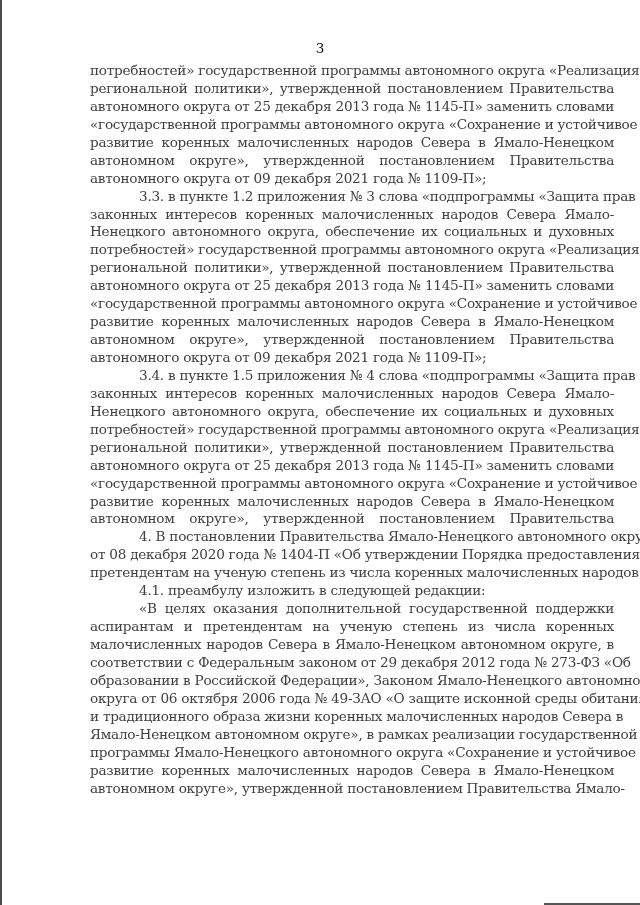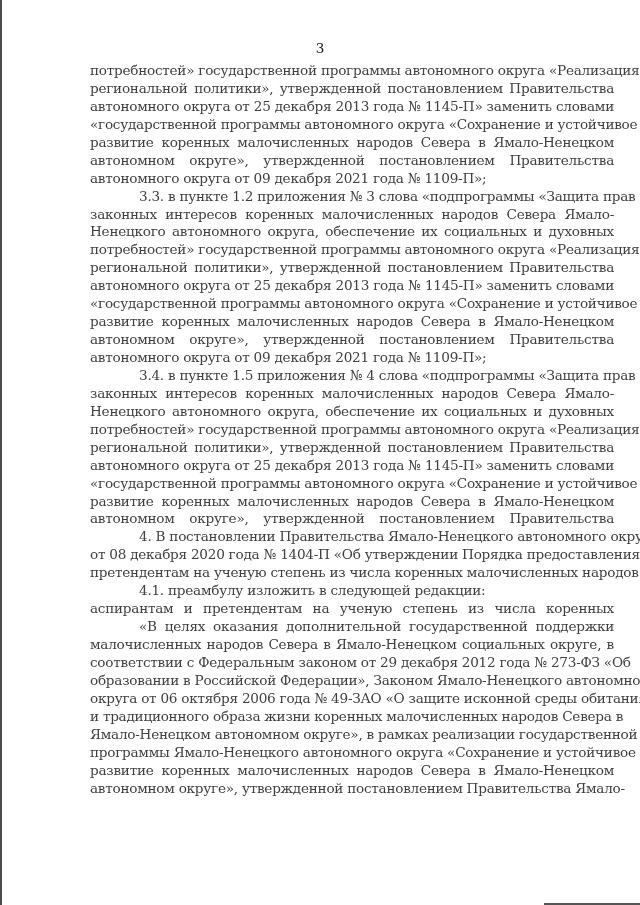"аспирантам и претендентам на ученую" div.line { order: before "«В целях оказания дополнительной" -> after "«В целях оказания дополнительной" }
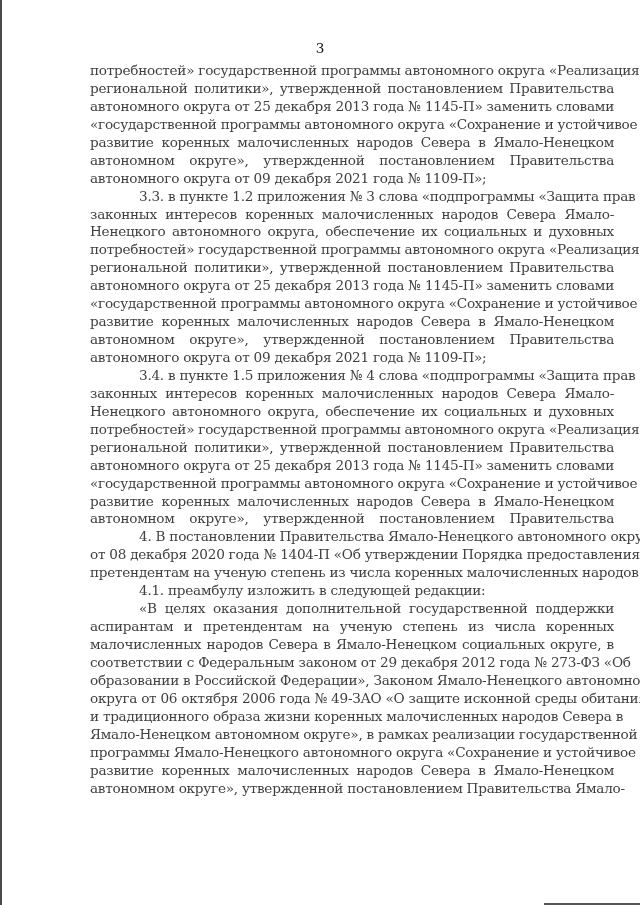"малочисленных народов Севера в" div.line { text: социальных -> автономном }
